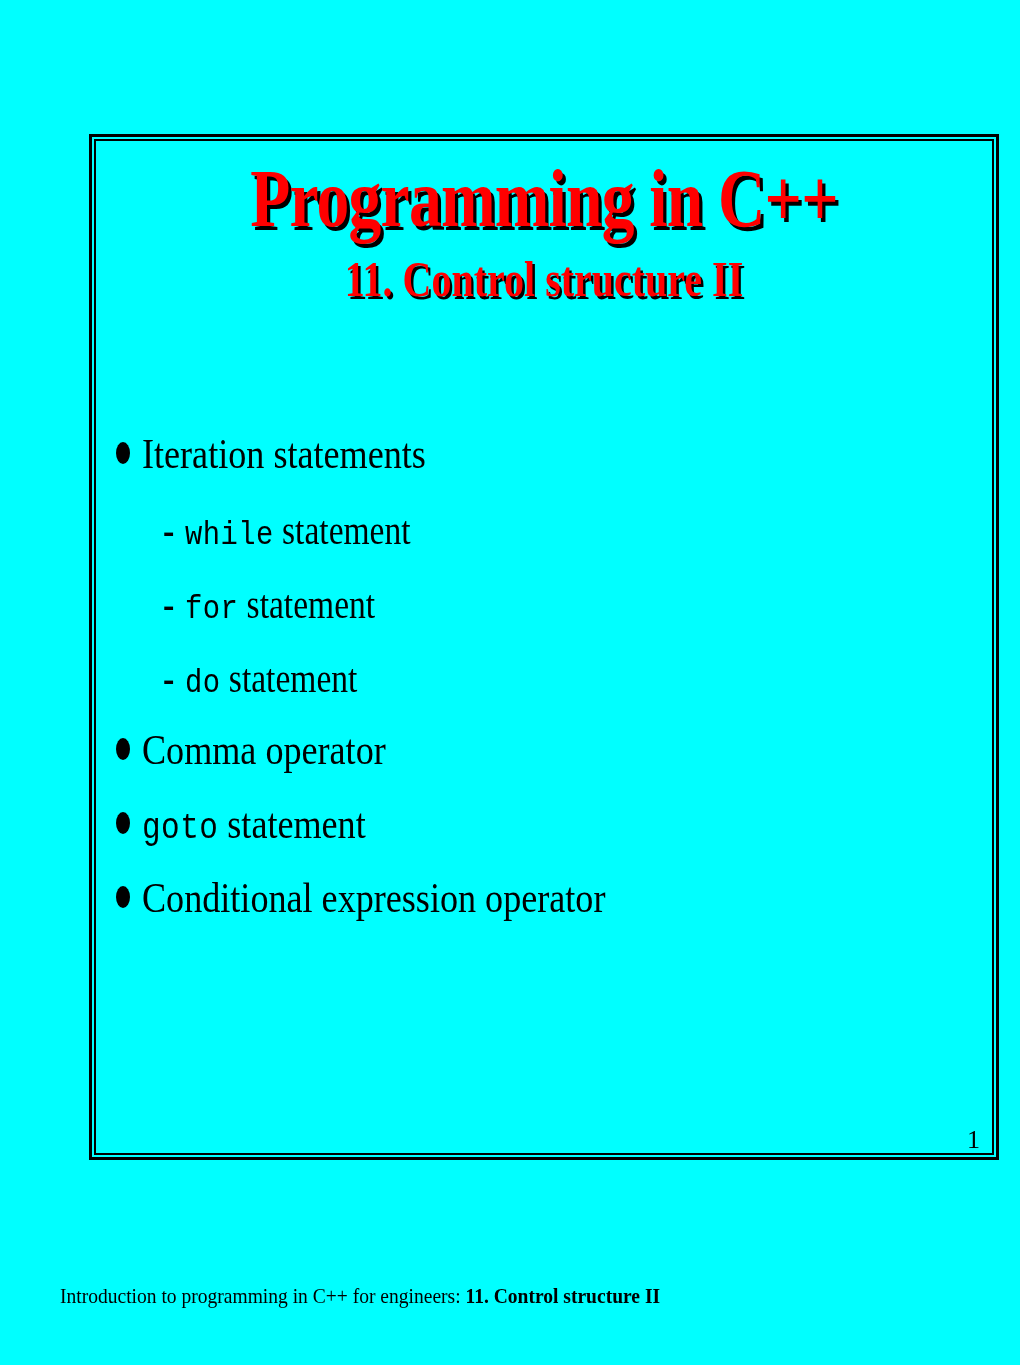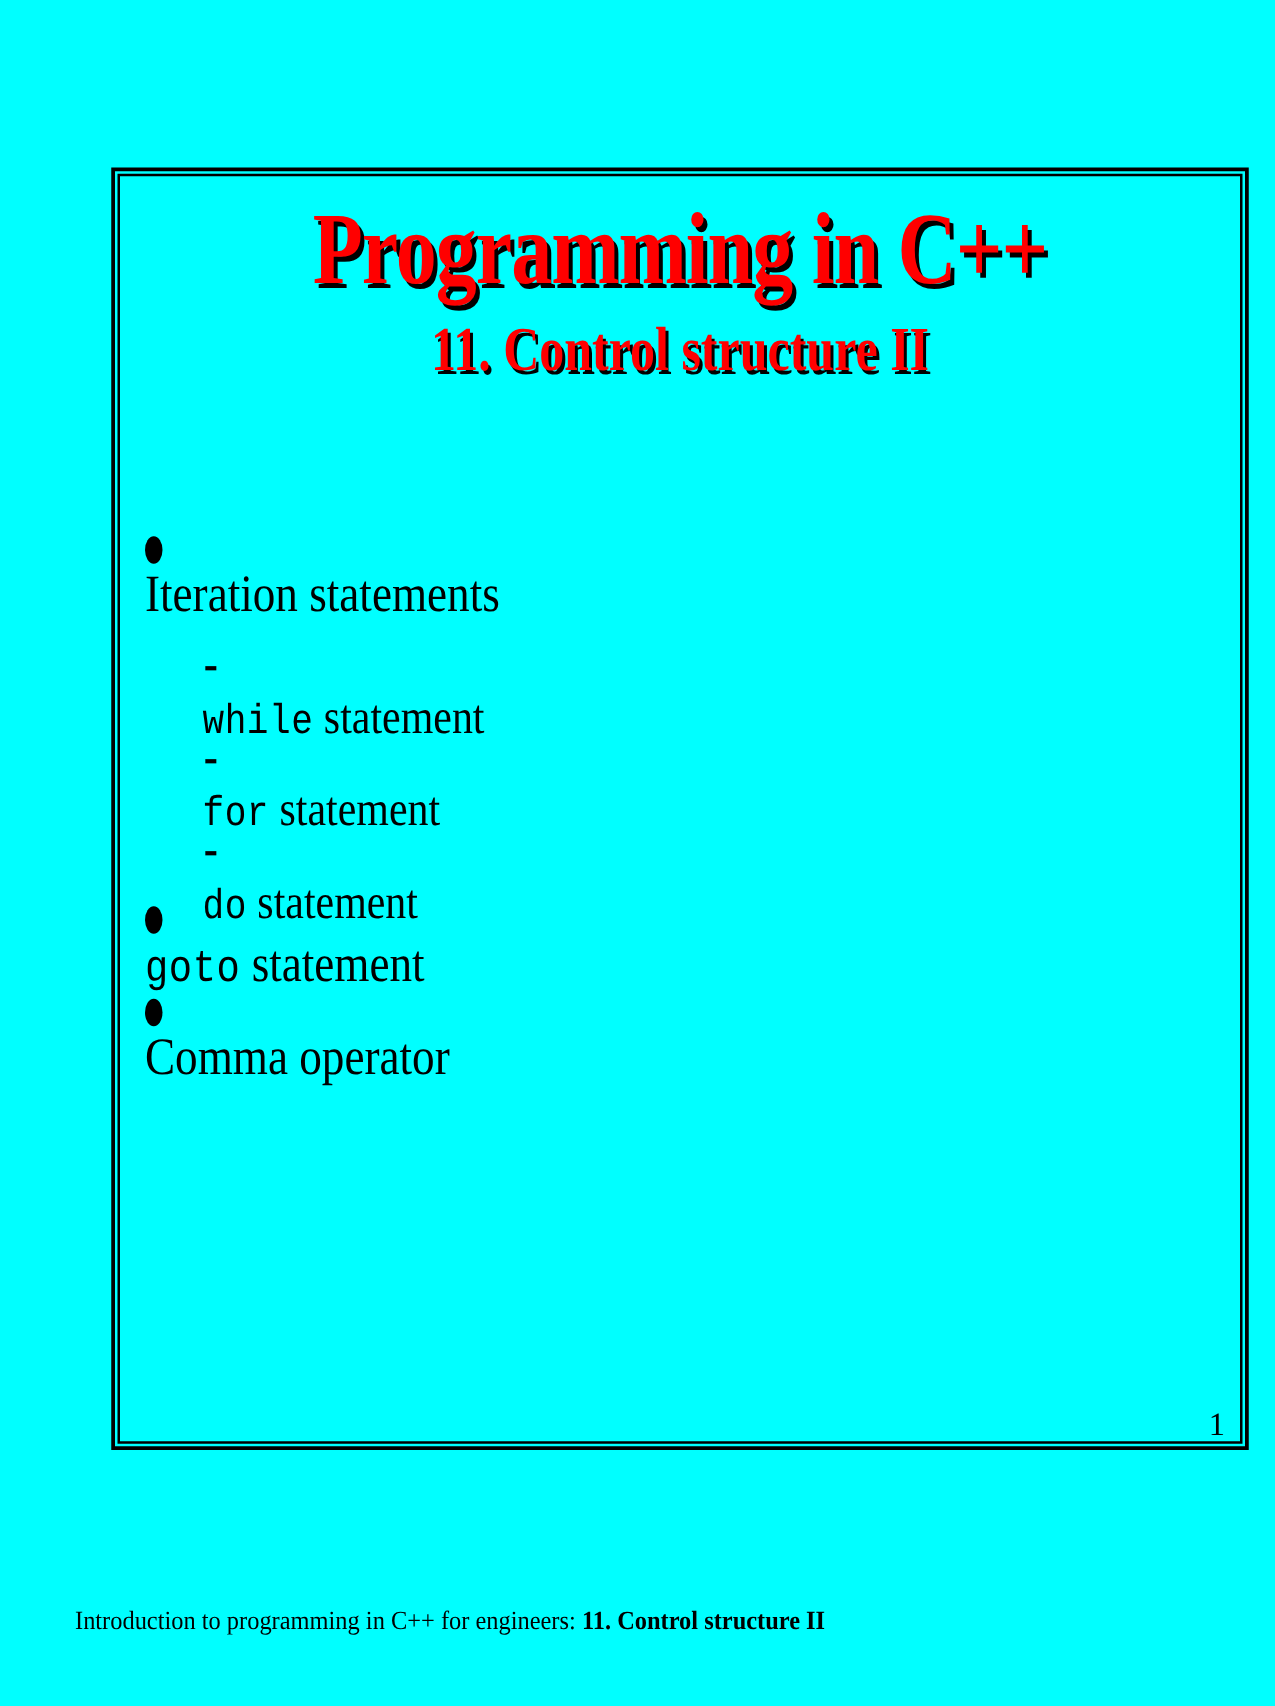"Iteration statements" .outline-row { flex-direction: column -> none }
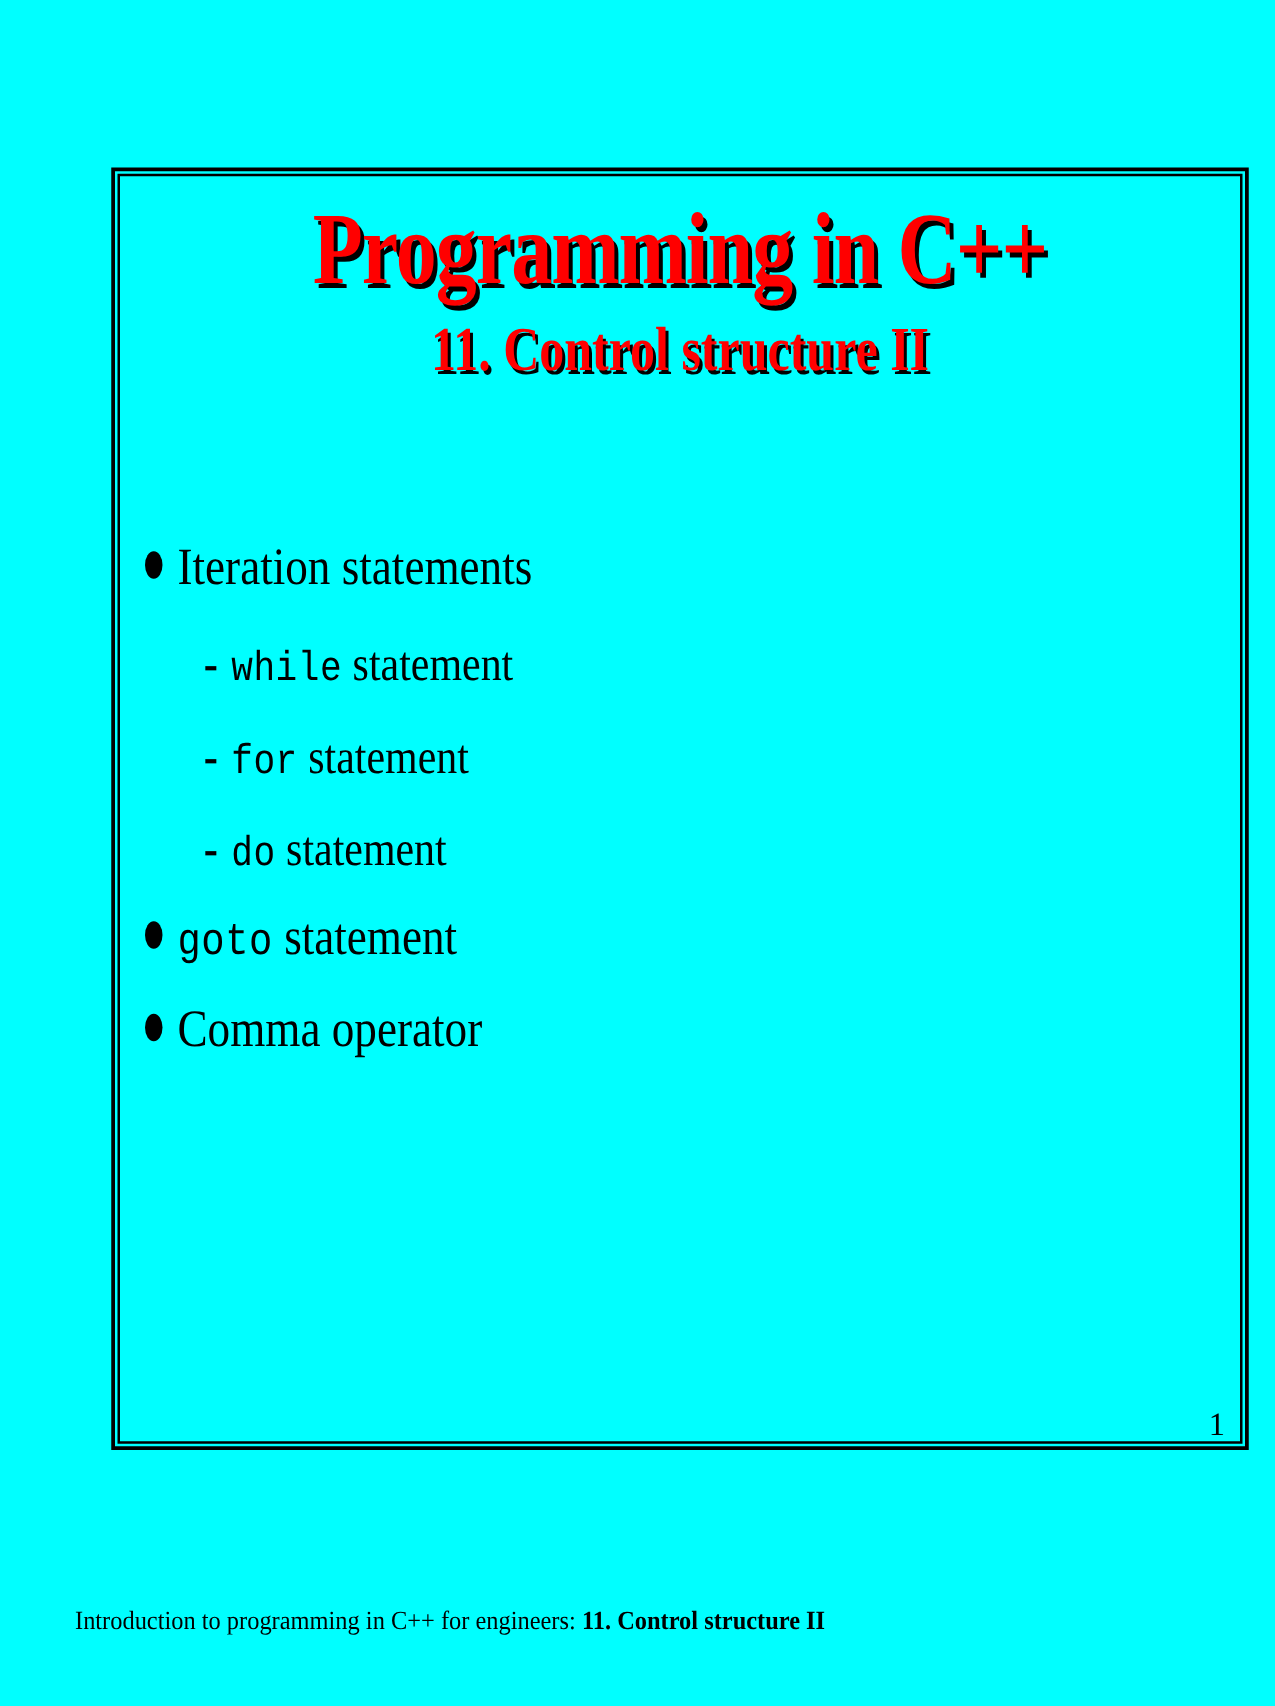"goto statement" div.outline-row { order: before "Comma operator" -> after "Comma operator" }
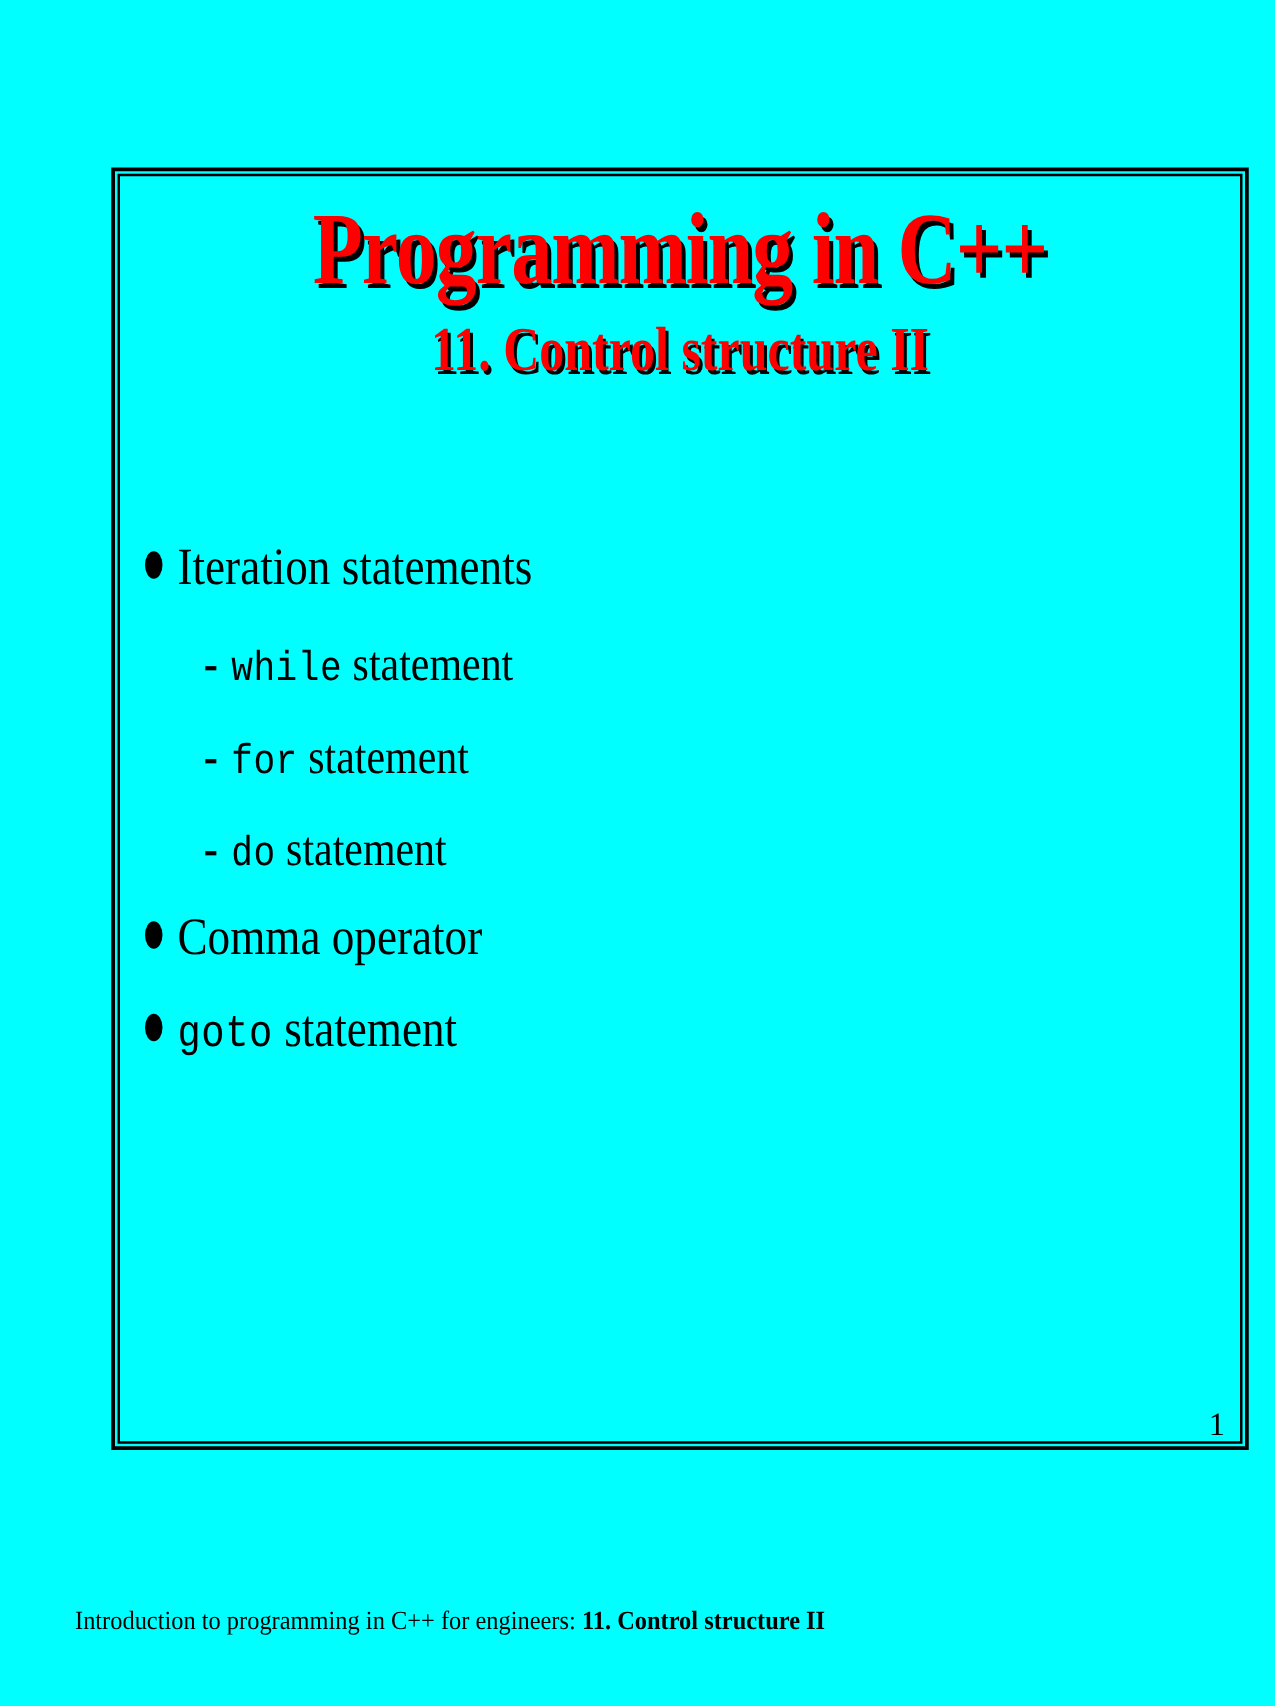"Conditional expression operator" div.outline-row { html: none -> <div> <span></span> <span><span>Conditional expression operator</span></span> </div> }
